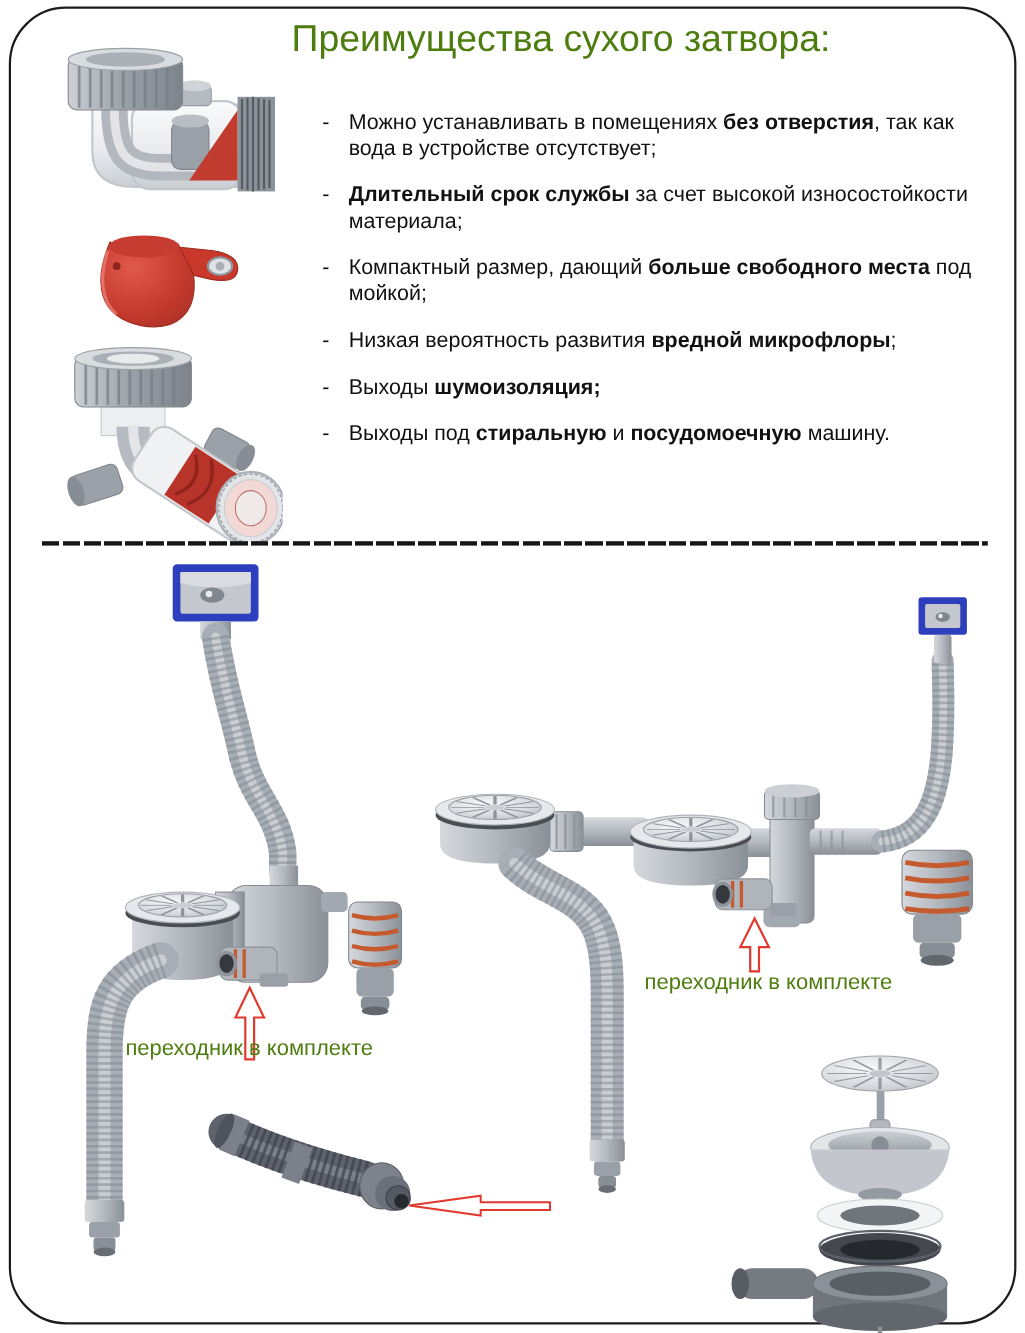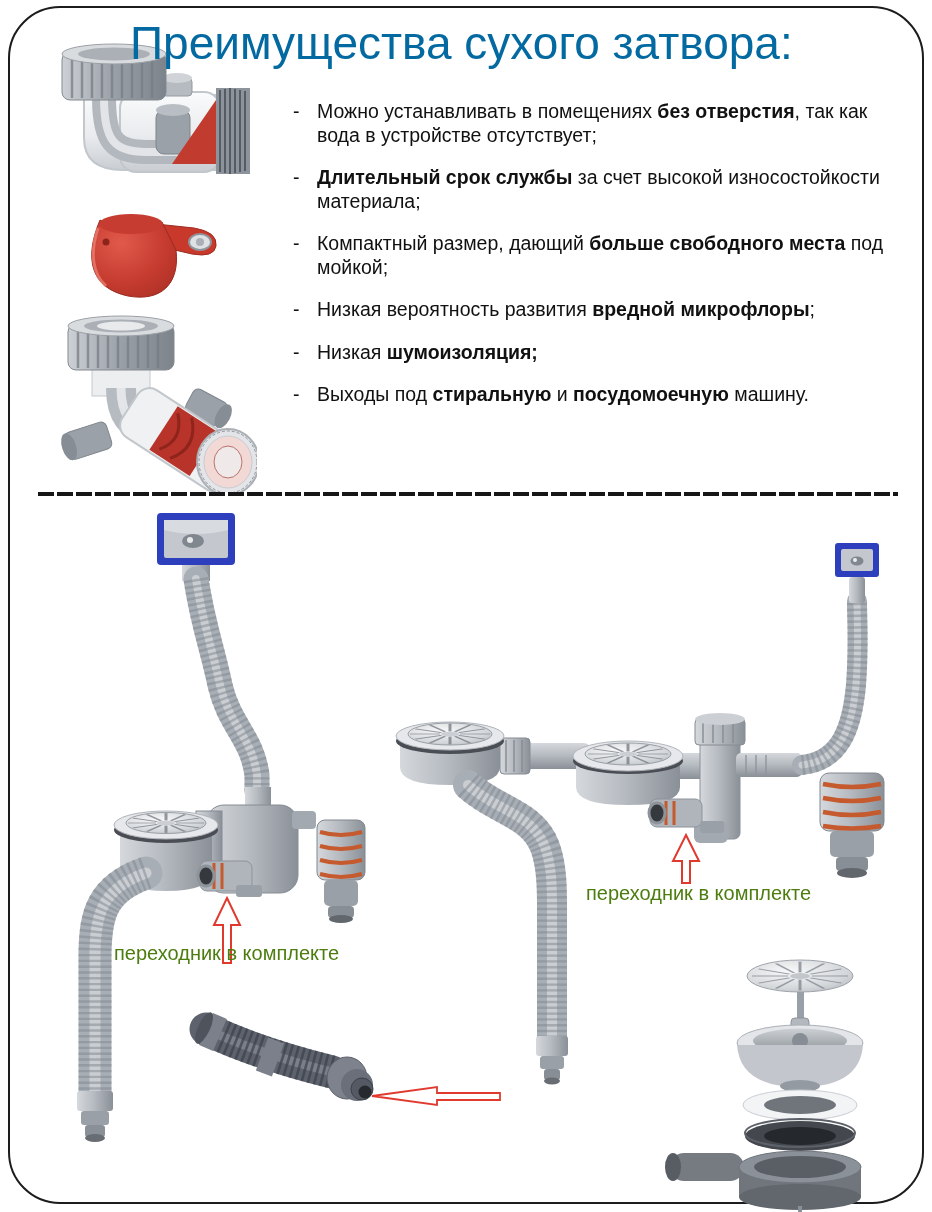"Преимущества сухого затвора:" .page-title { color: #0369a1 -> #4d7c0f; font-size: 46px -> 34px; text-align: none -> center }
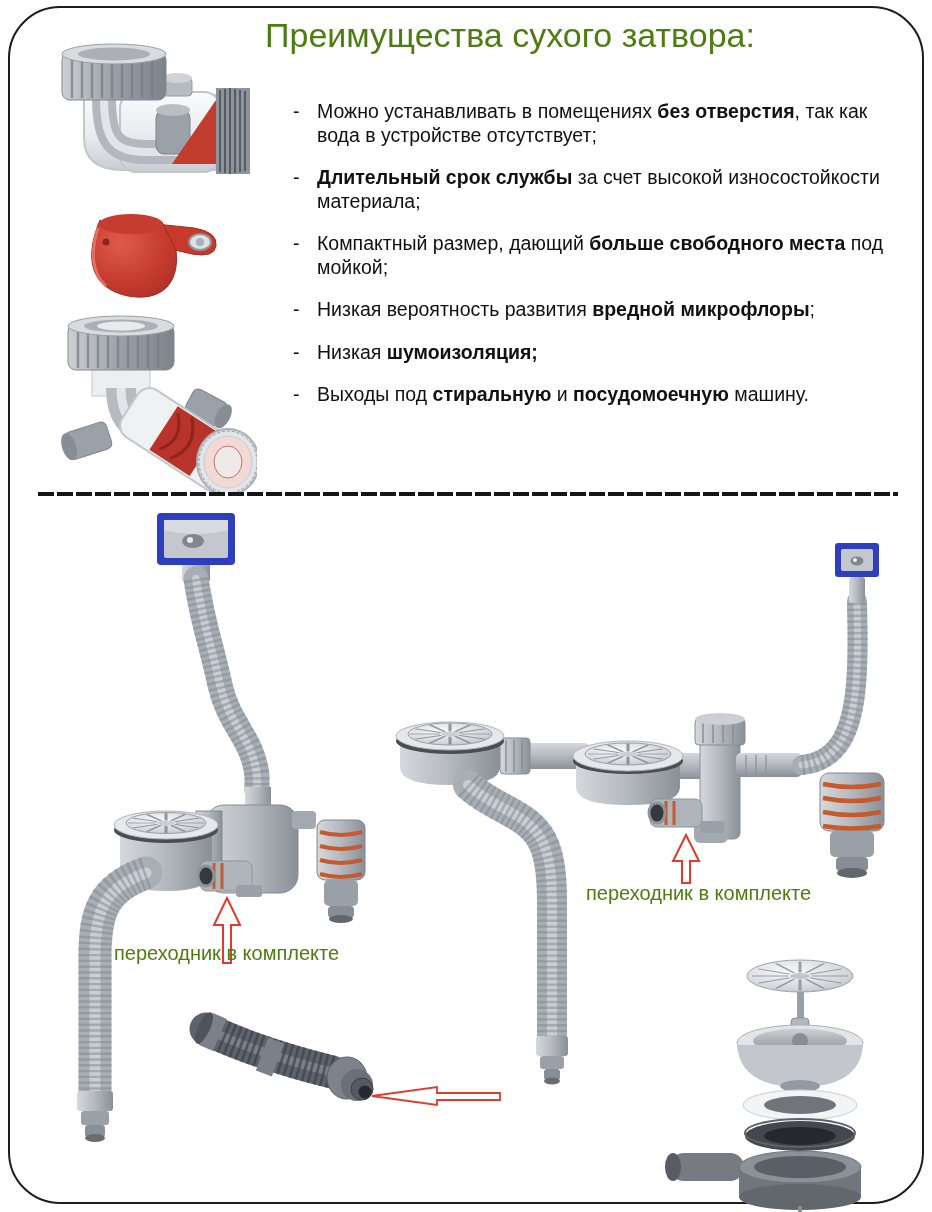"Низкая" span { text: Низкая -> Выходы }
